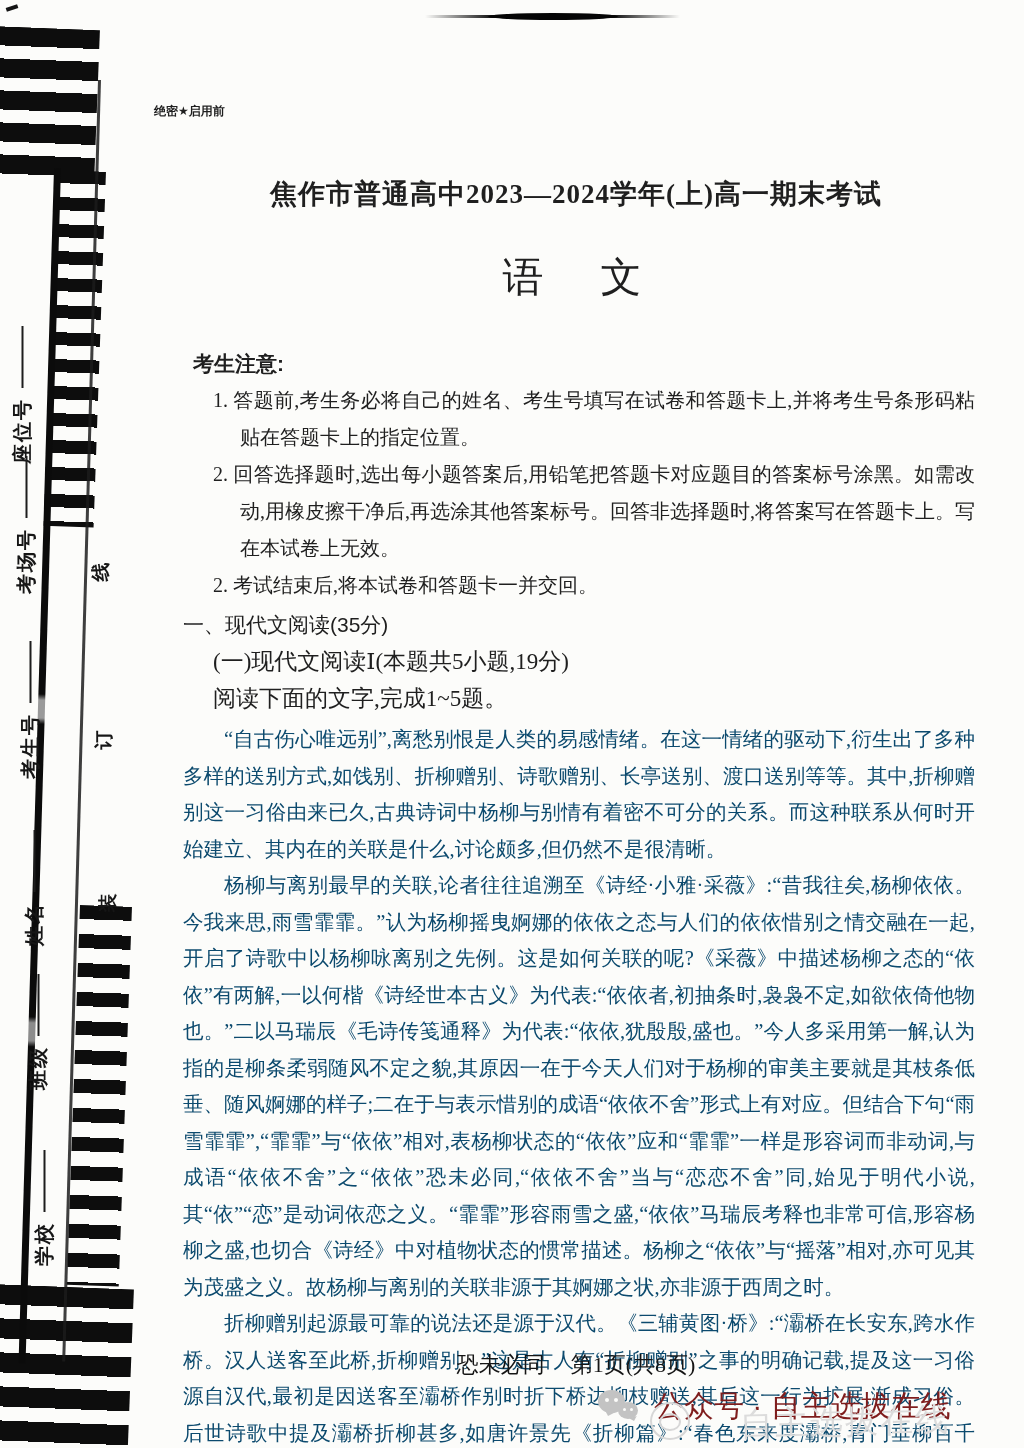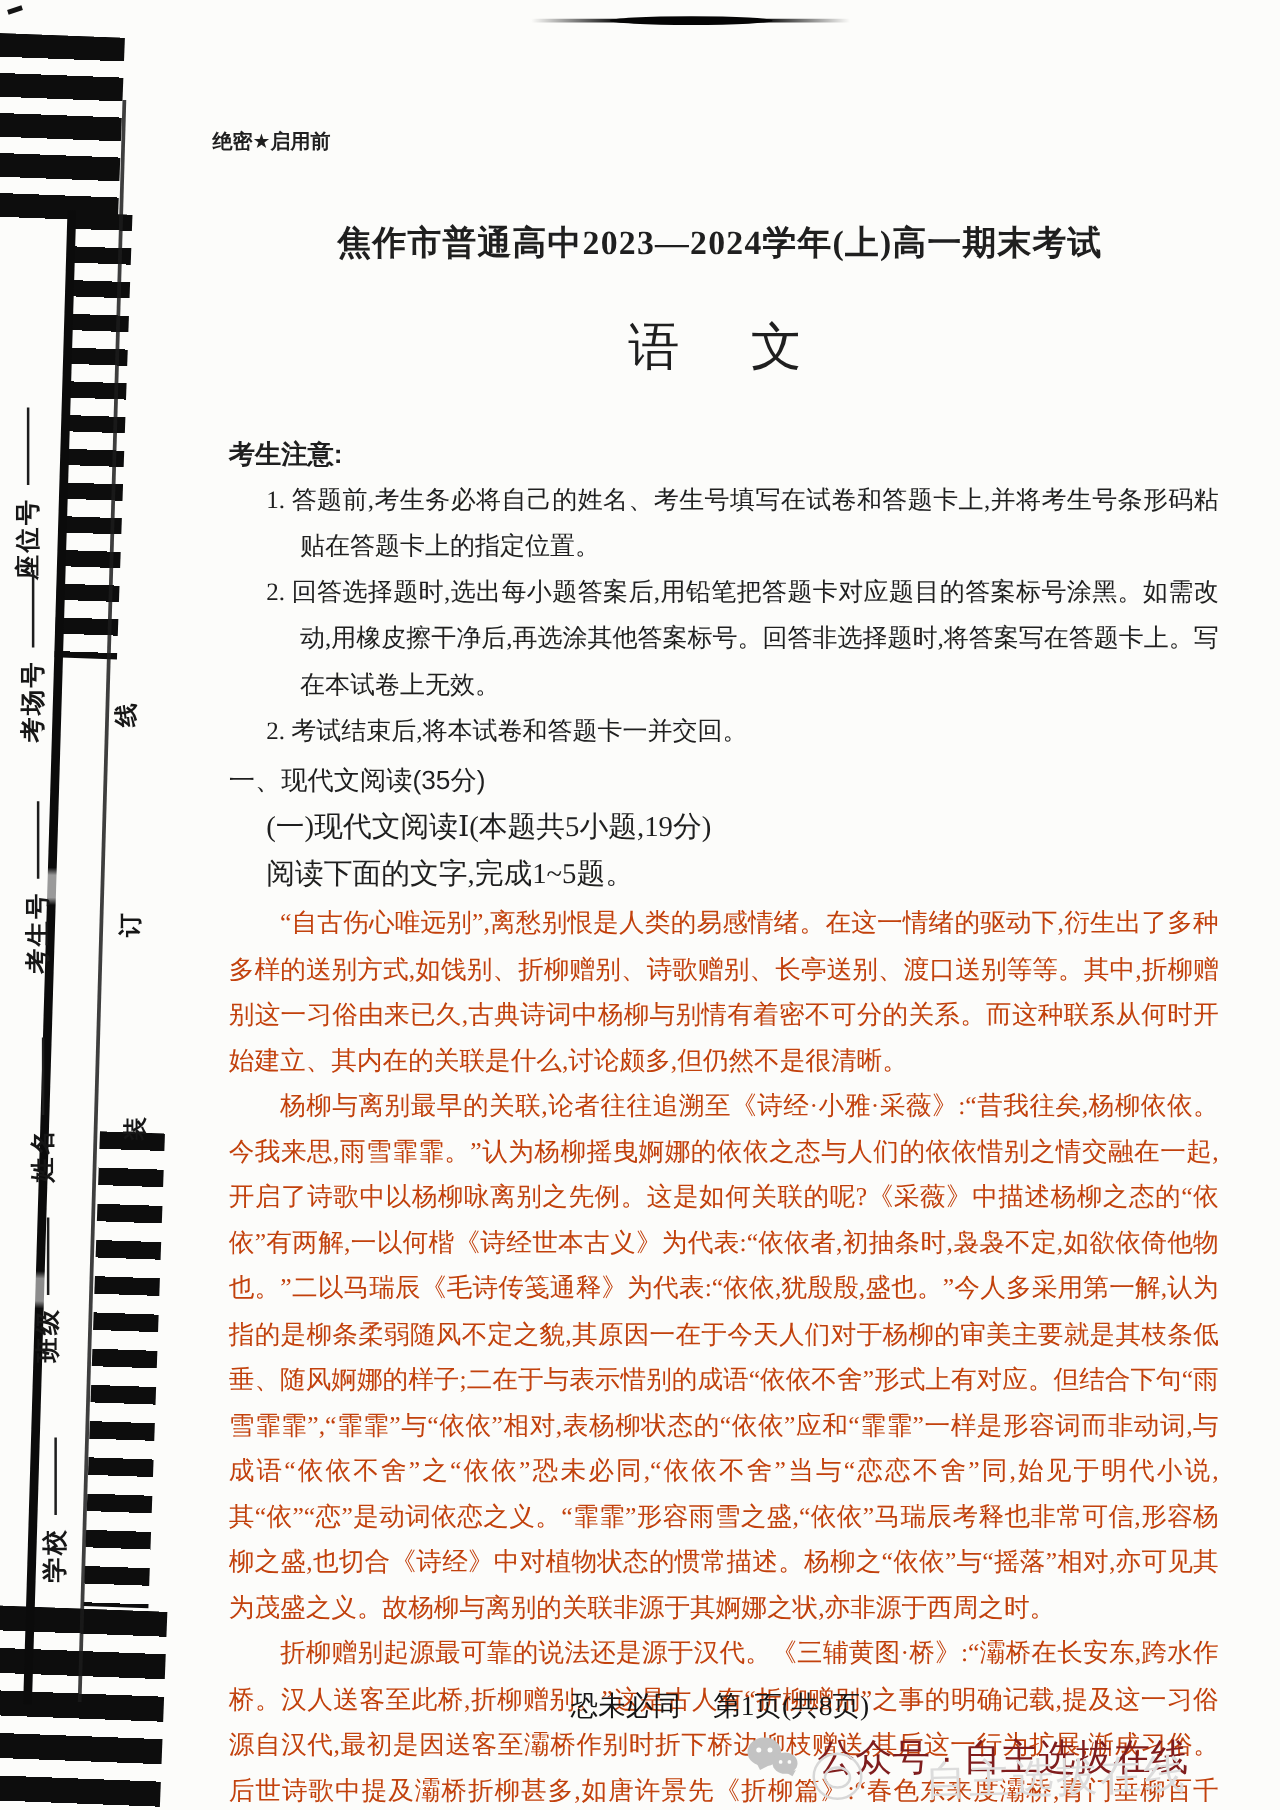"绝密★启用前" .security { font-size: 16px -> 12px; left: 170px -> 154px }
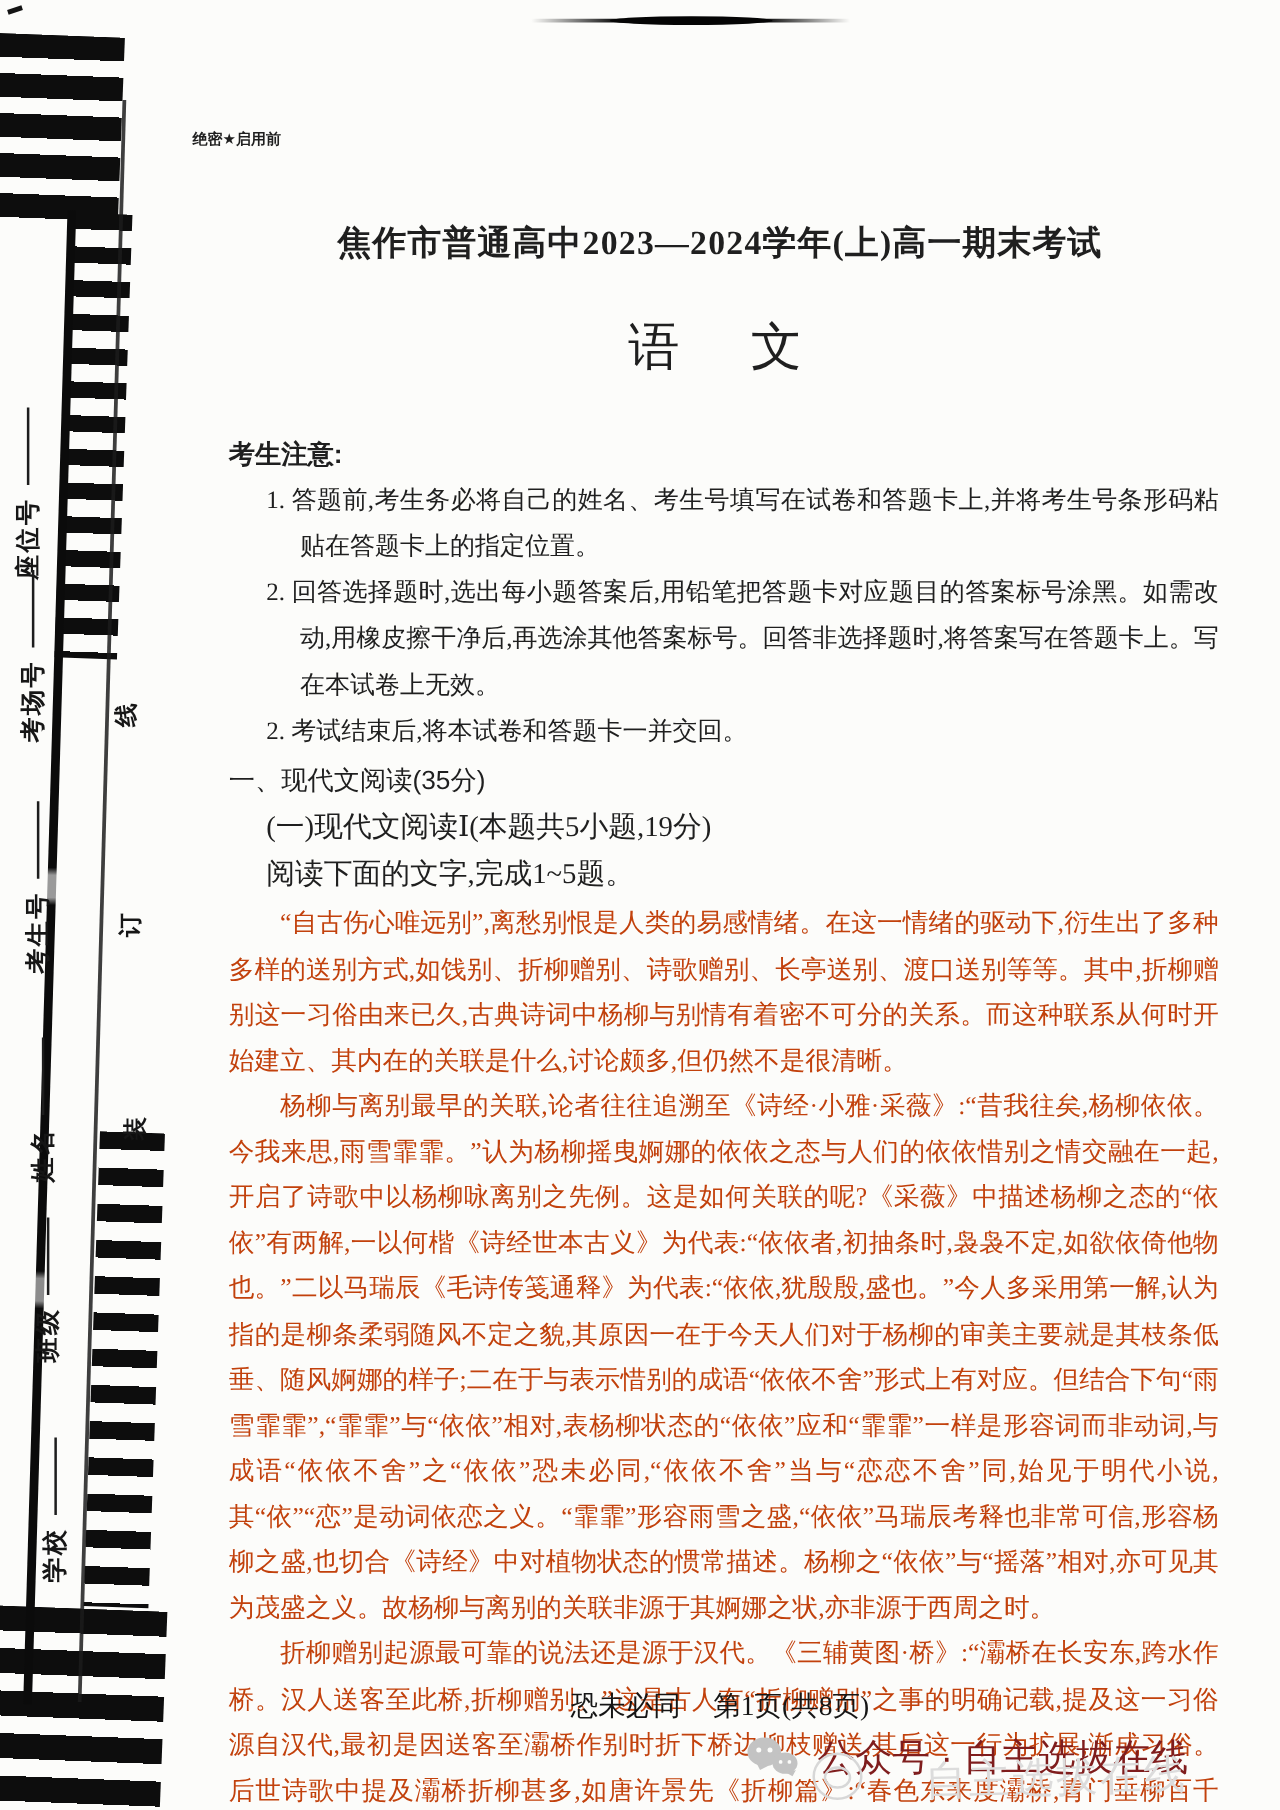"考生注意:" .notice-heading { margin-left: none -> 10px }
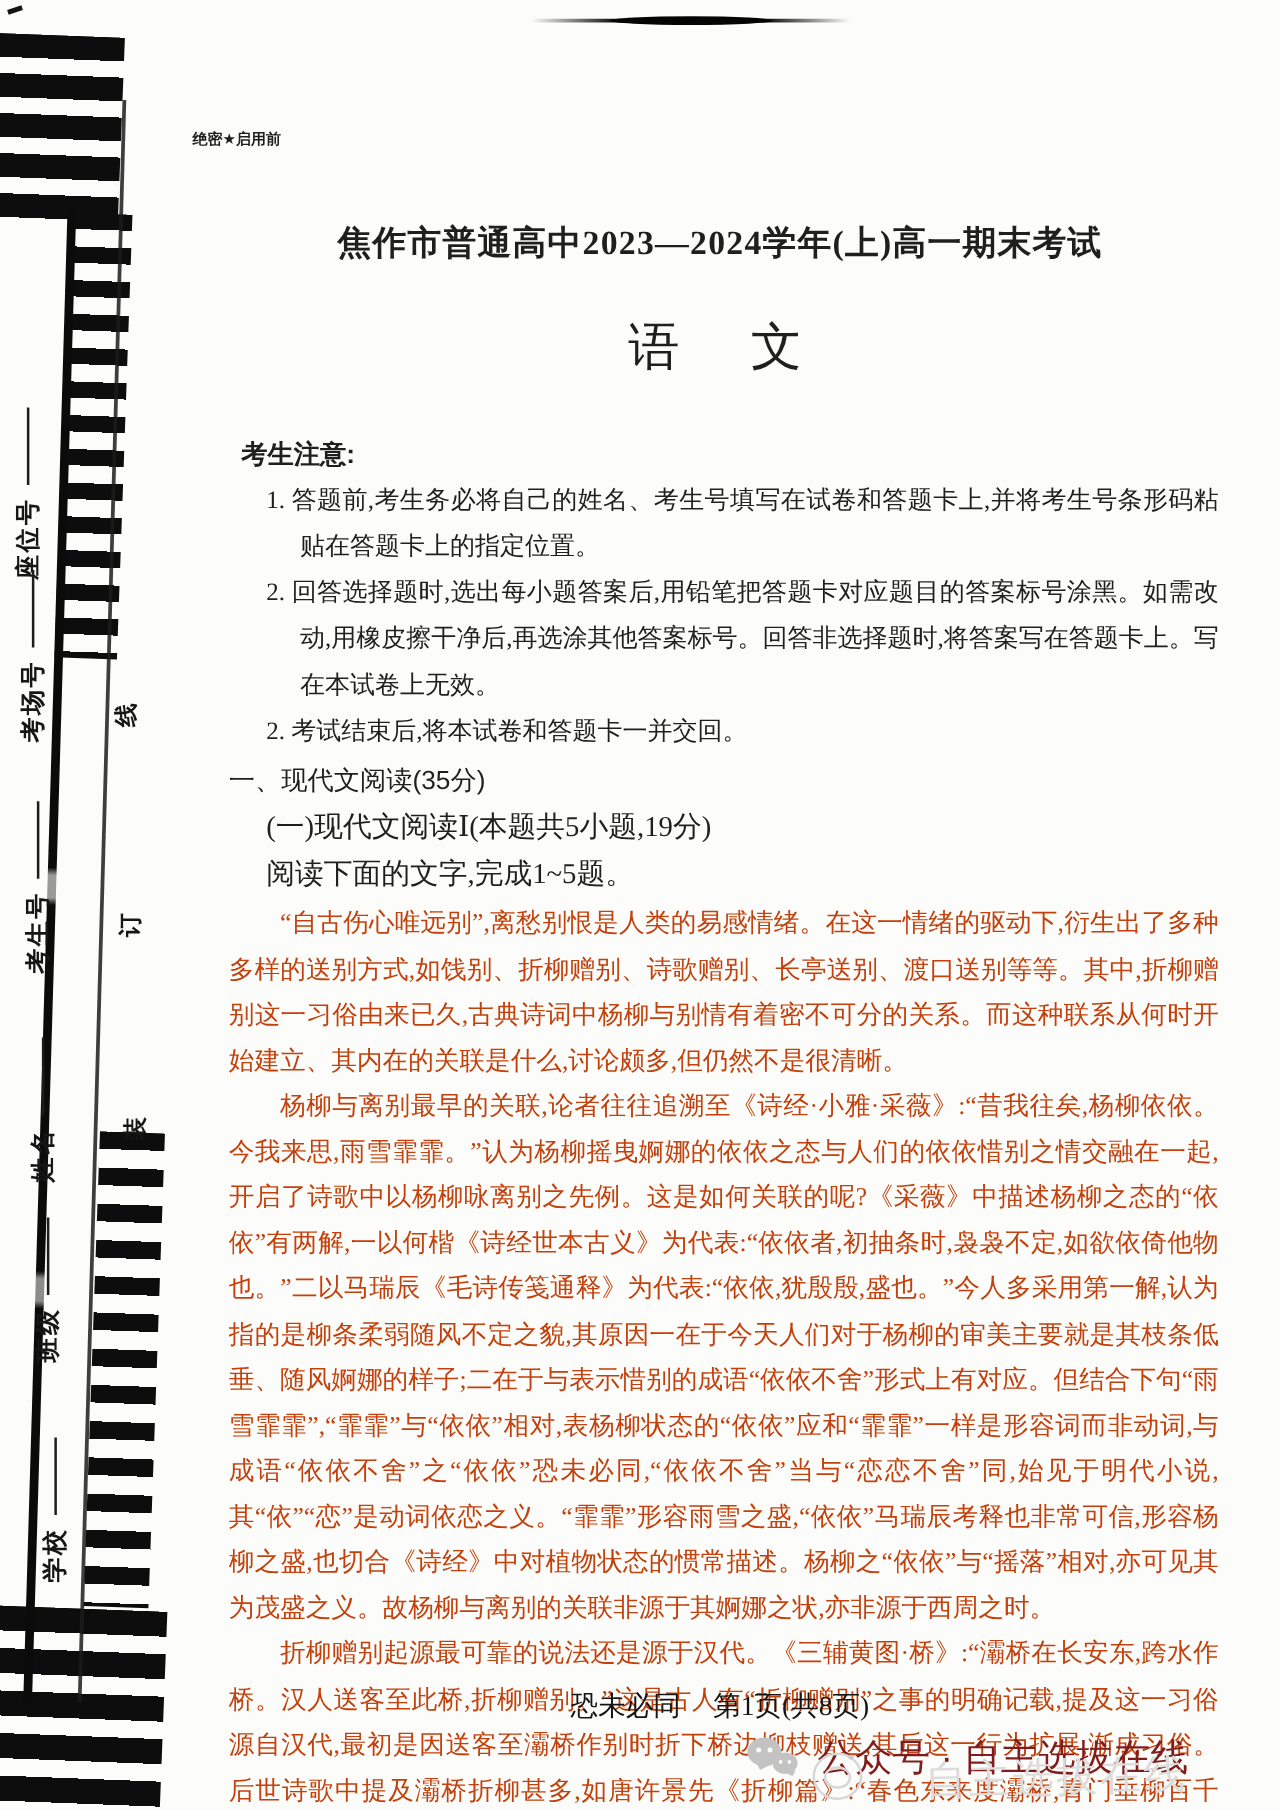"“自古伤心唯远别”,离愁别恨是人类的易感情绪。在这一情绪的驱动下,衍生出了多种多" .para { color: #c2410c -> #0c4a6e }
